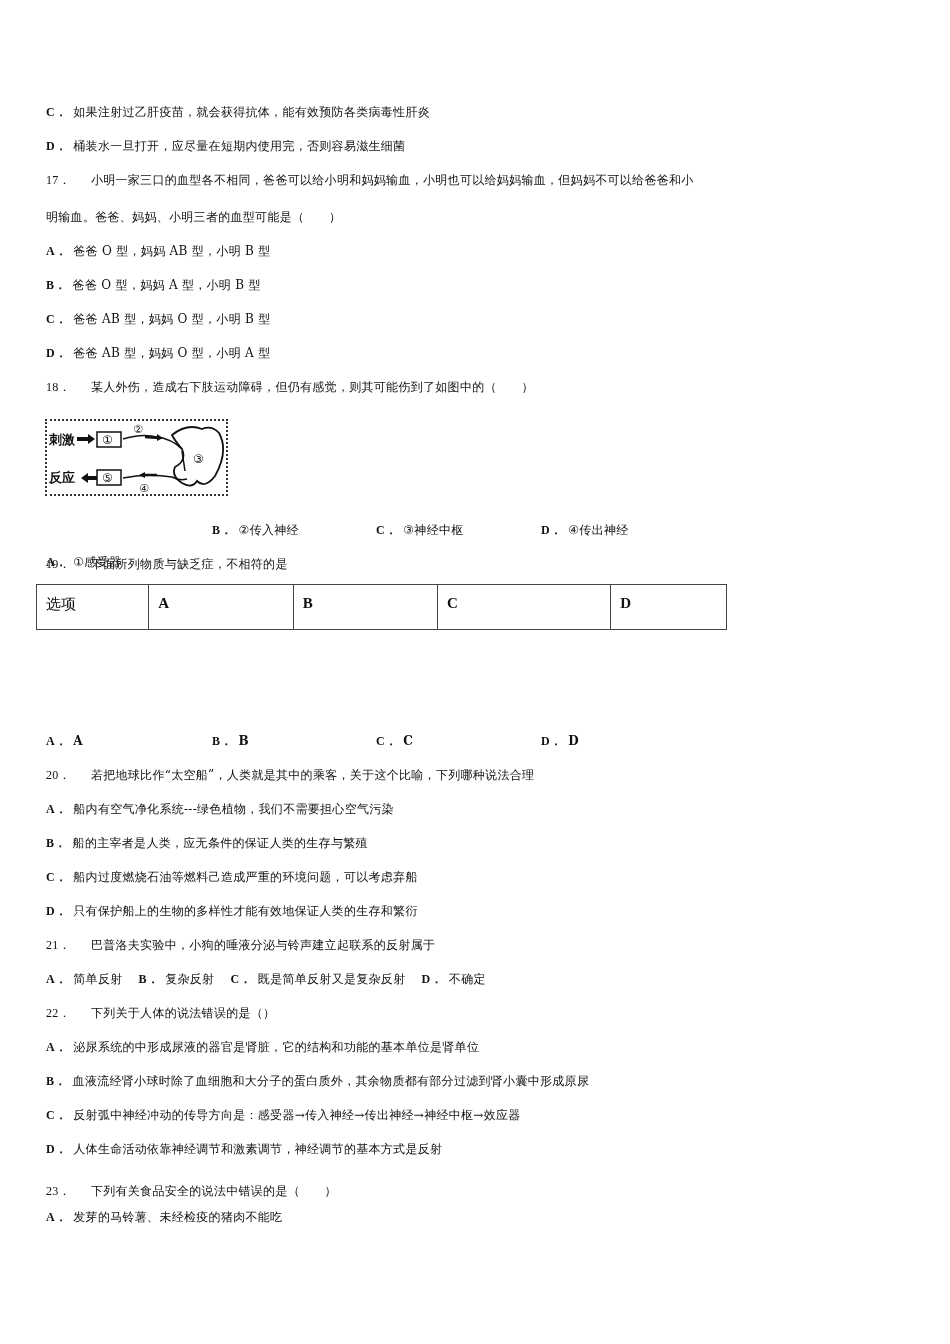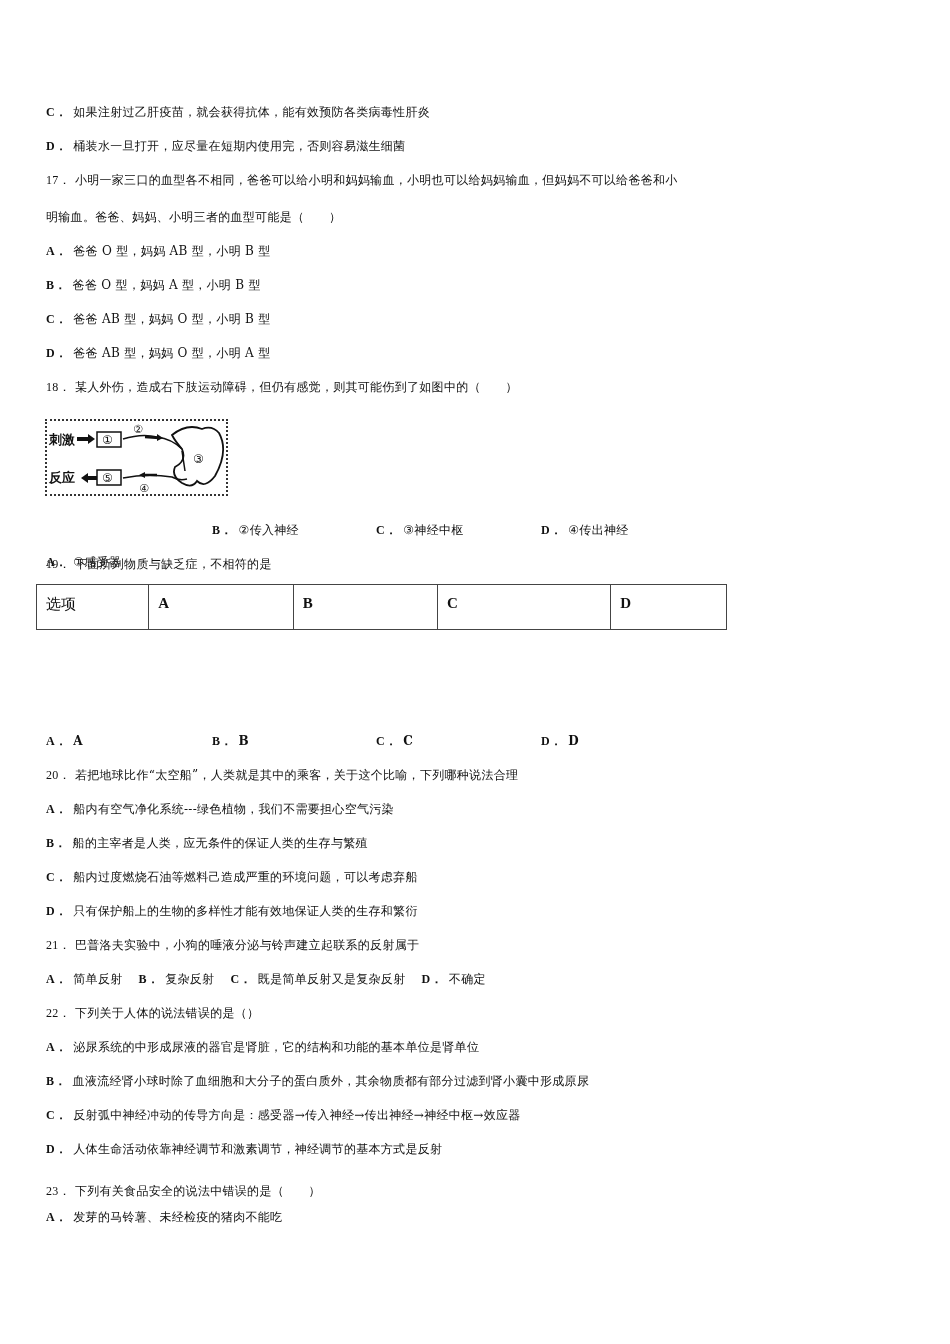"17．" .qnum { margin-right: 4px -> 20px }
